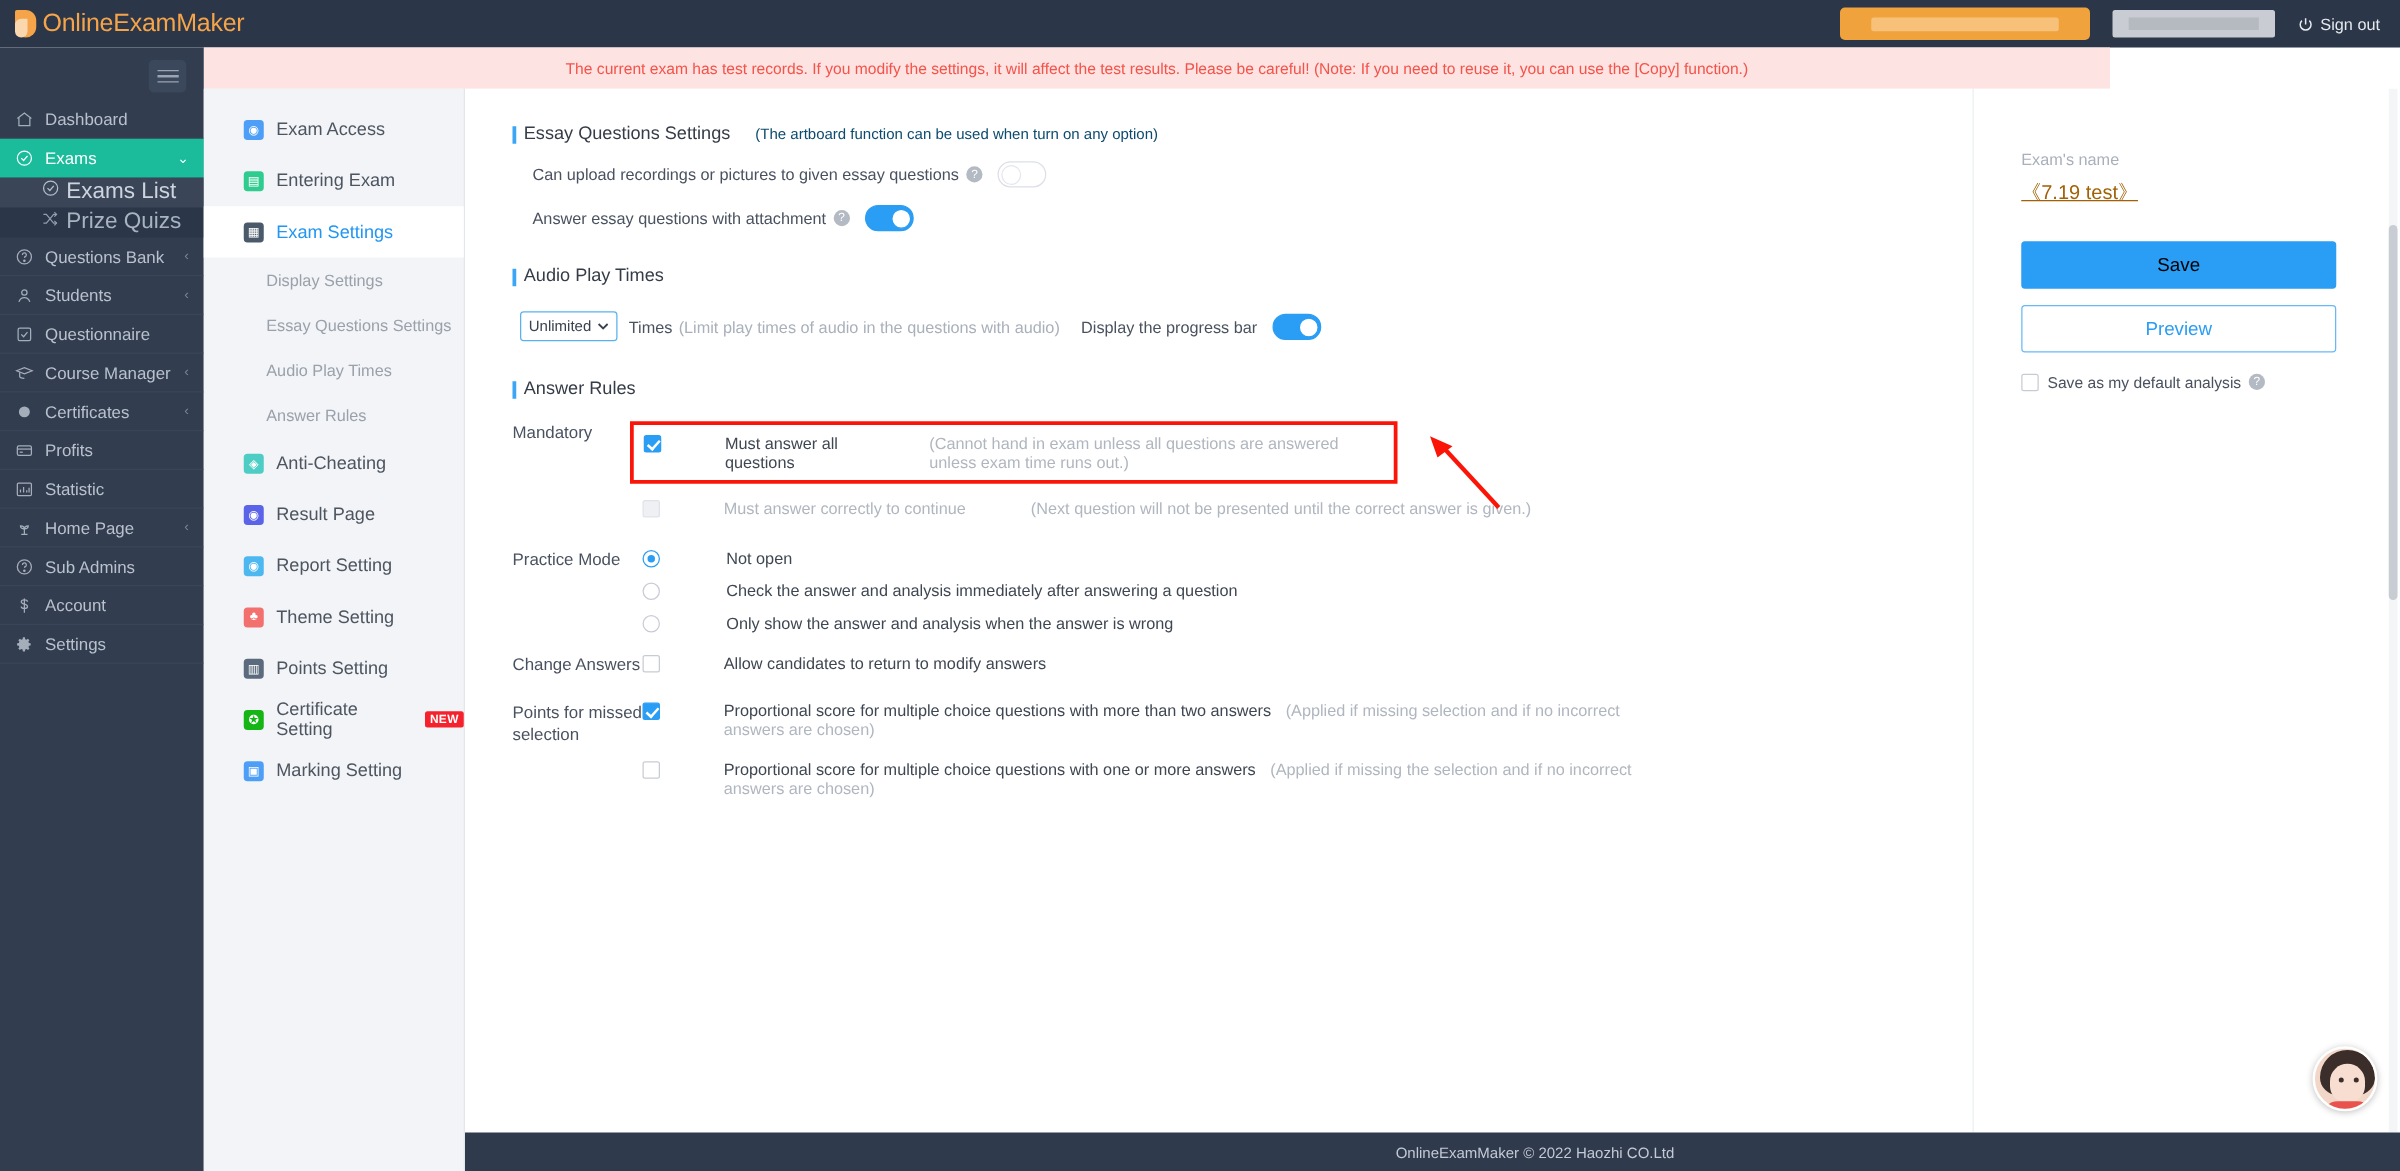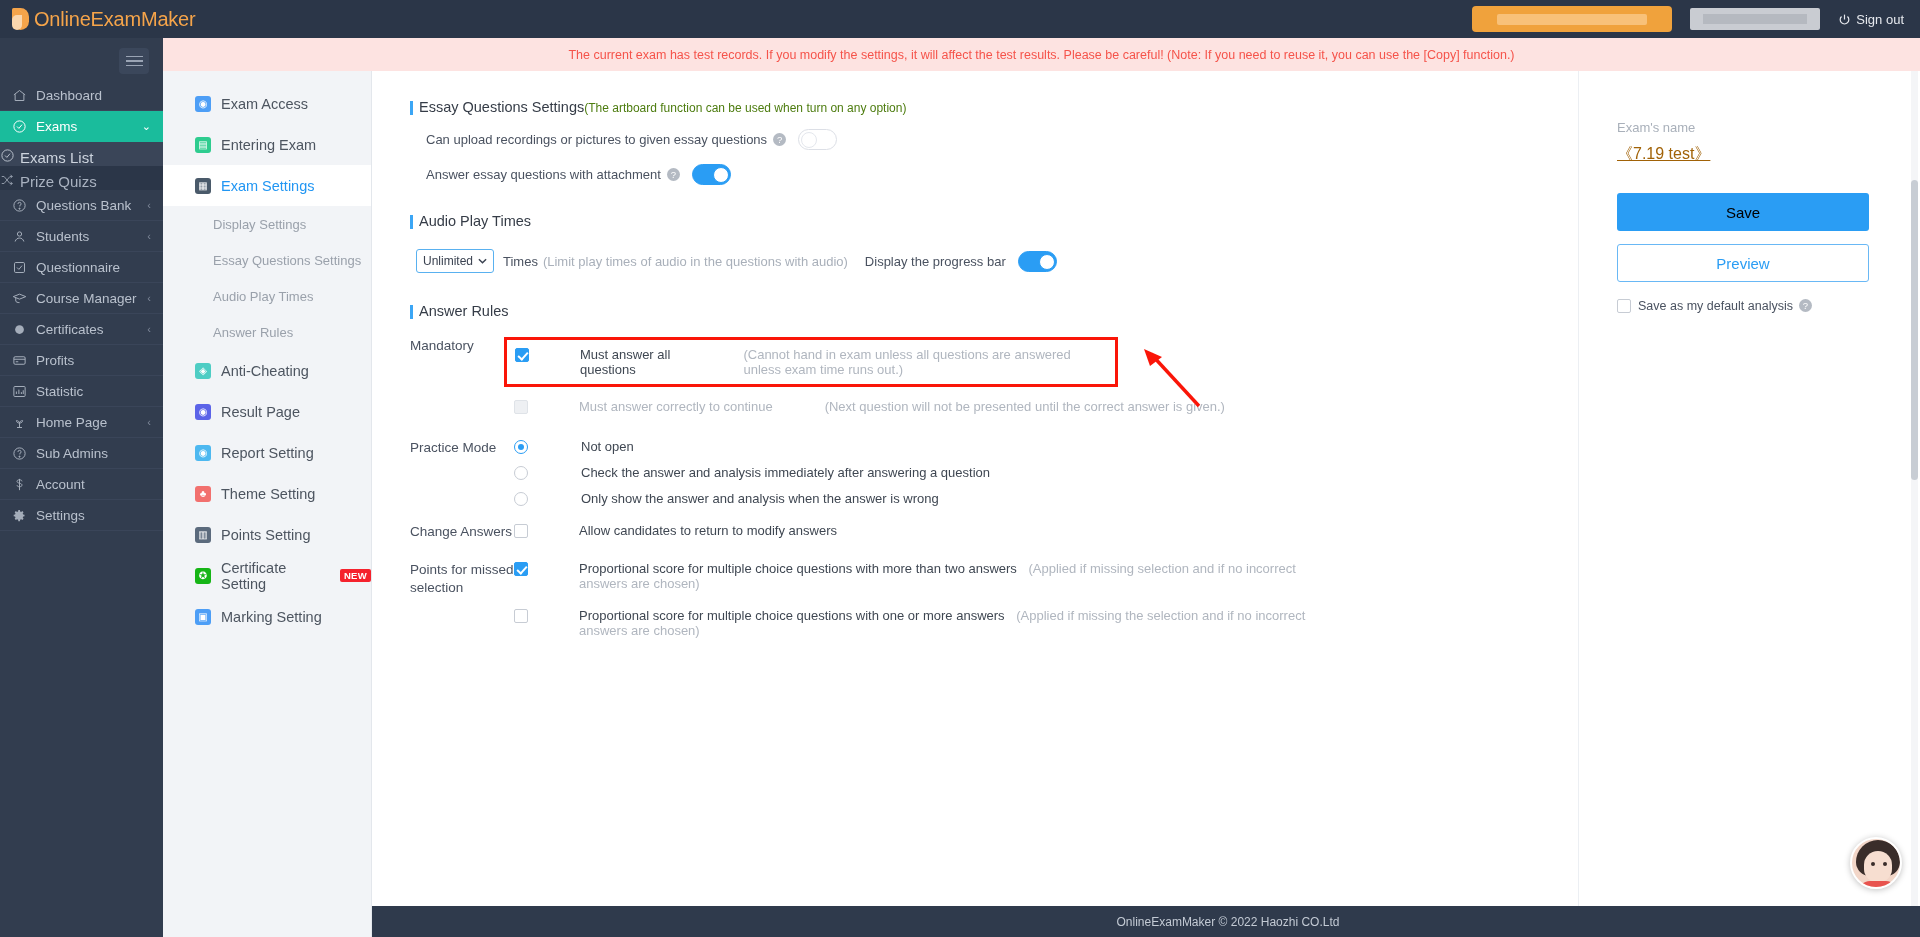"The current exam has test" .warn-banner { width: 1757px -> 1525px }
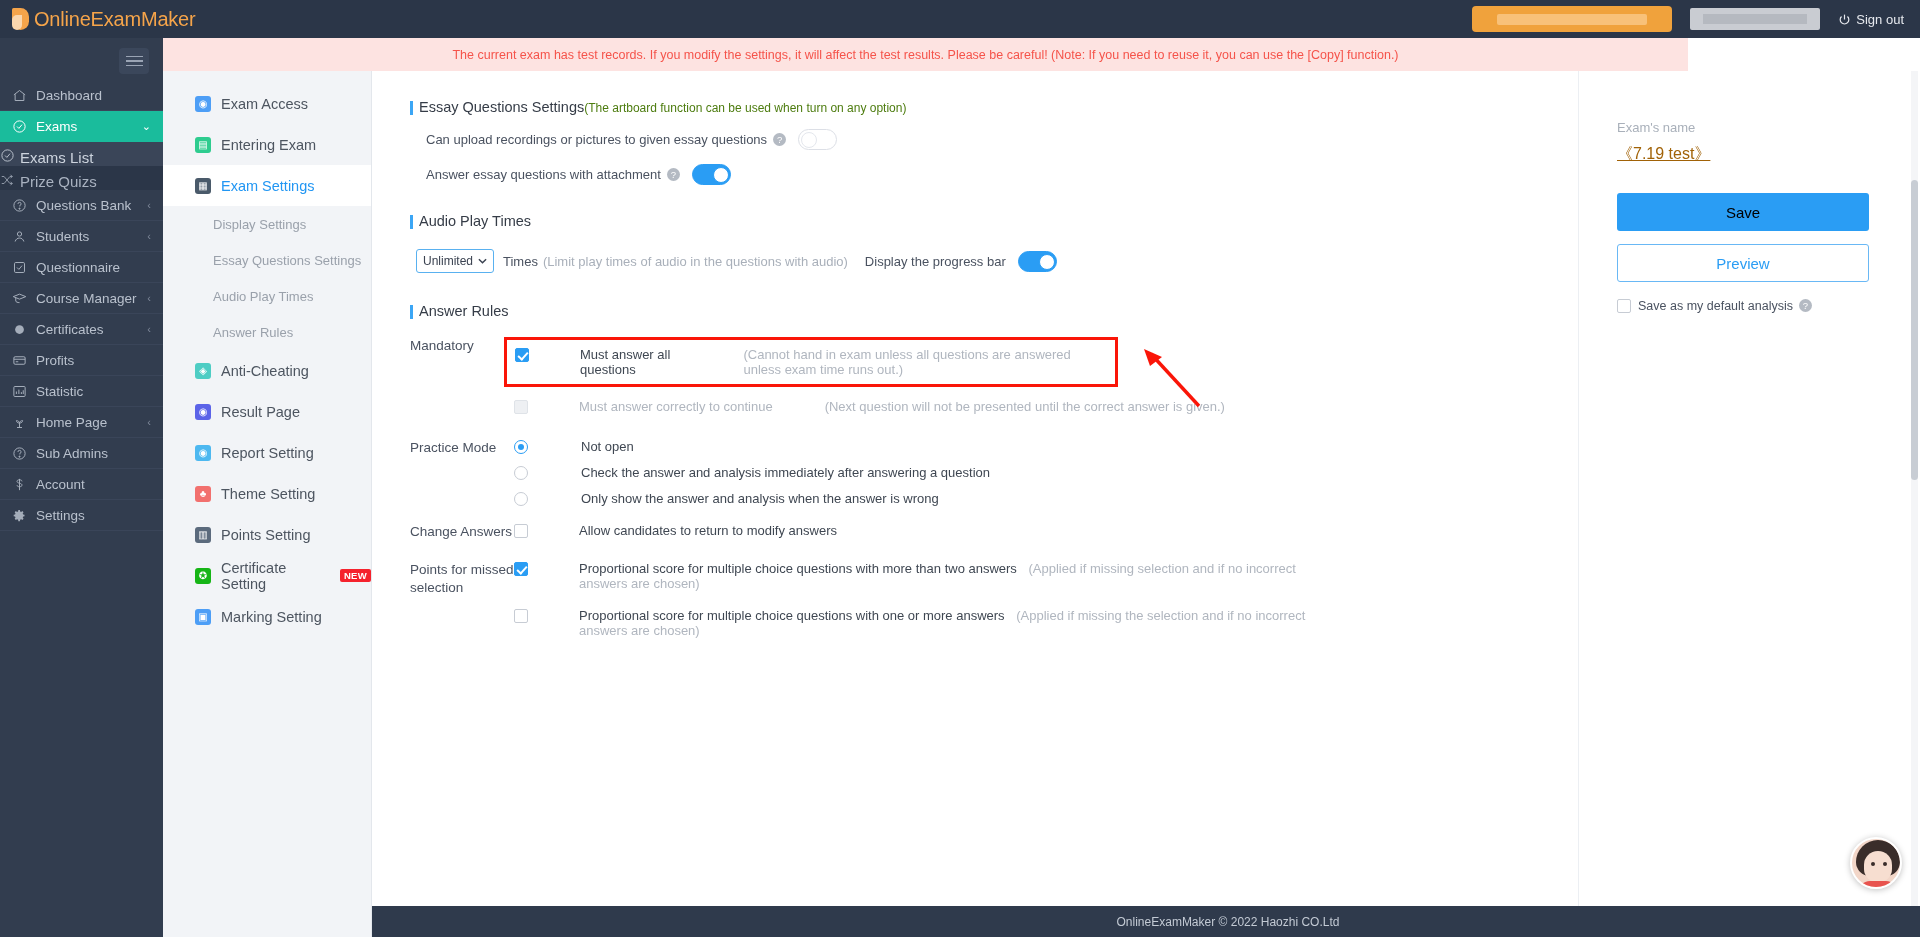"(The artboard function can be" .sec-head .hint { color: #4d7c0f -> #0c4a6e; margin-left: 0 -> 20px }
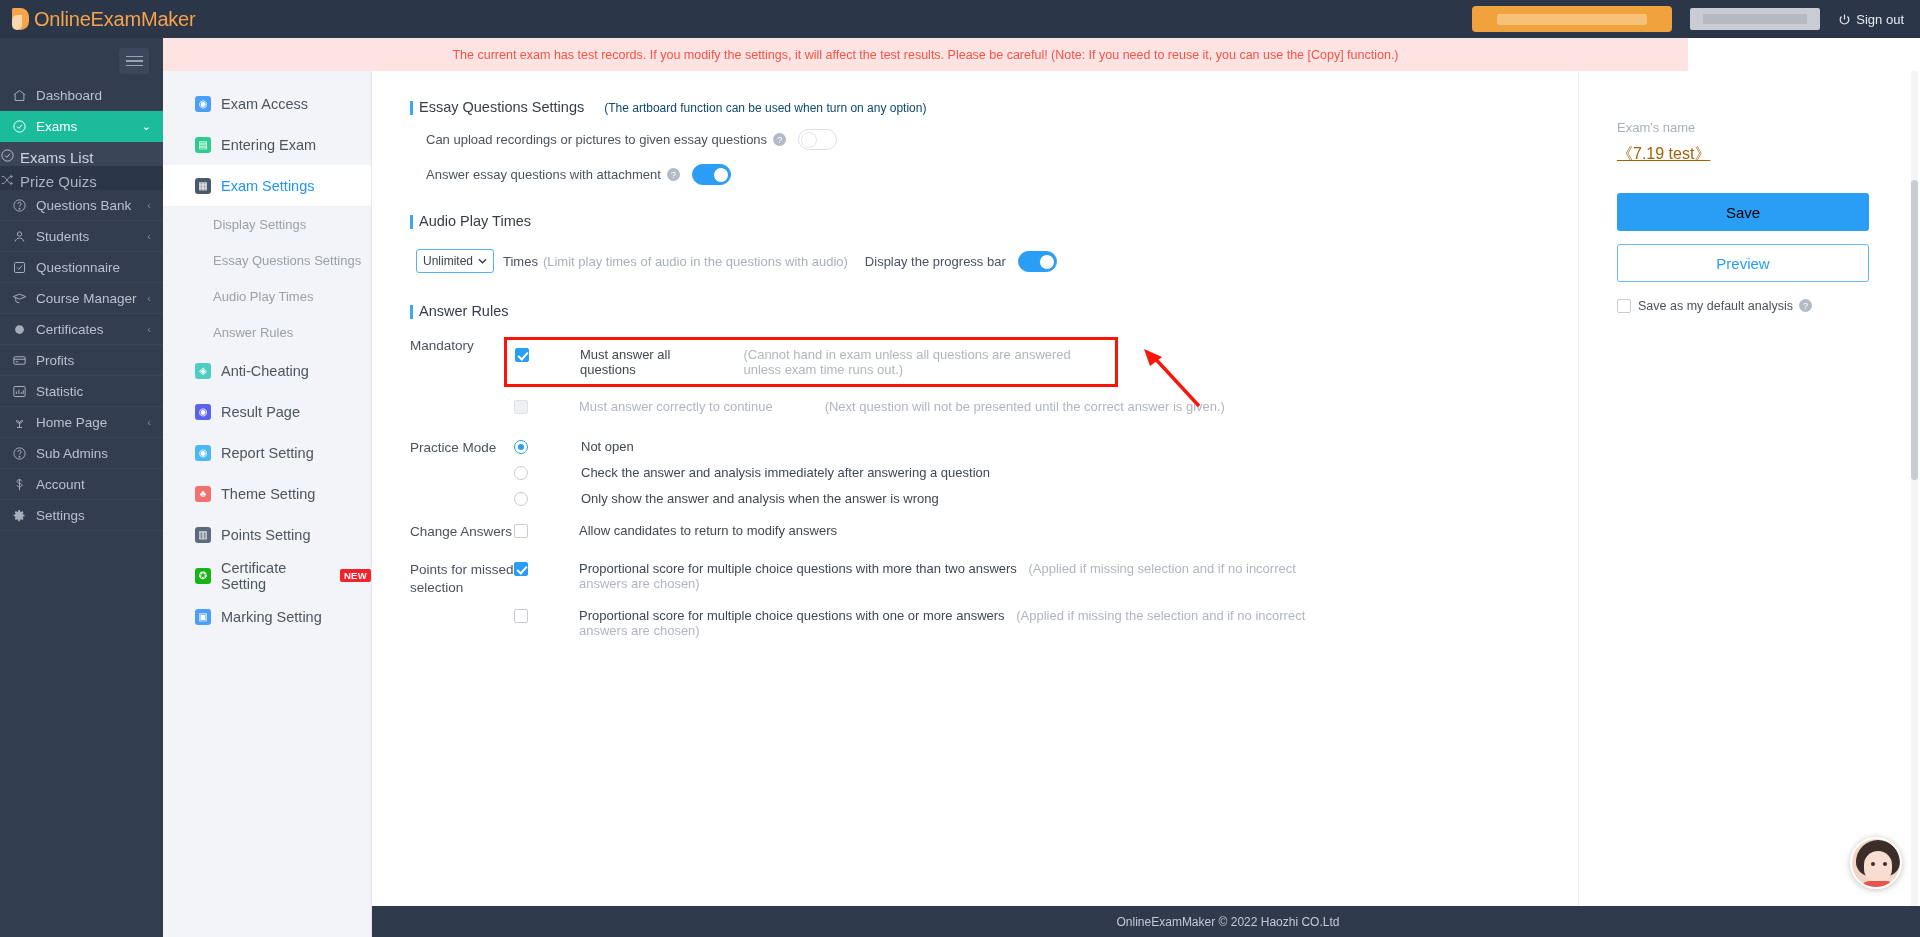"Exams List" .nav-sub { align-items: flex-end -> flex-start; font-size: 15px -> 18px; padding-left: none -> 33px }
